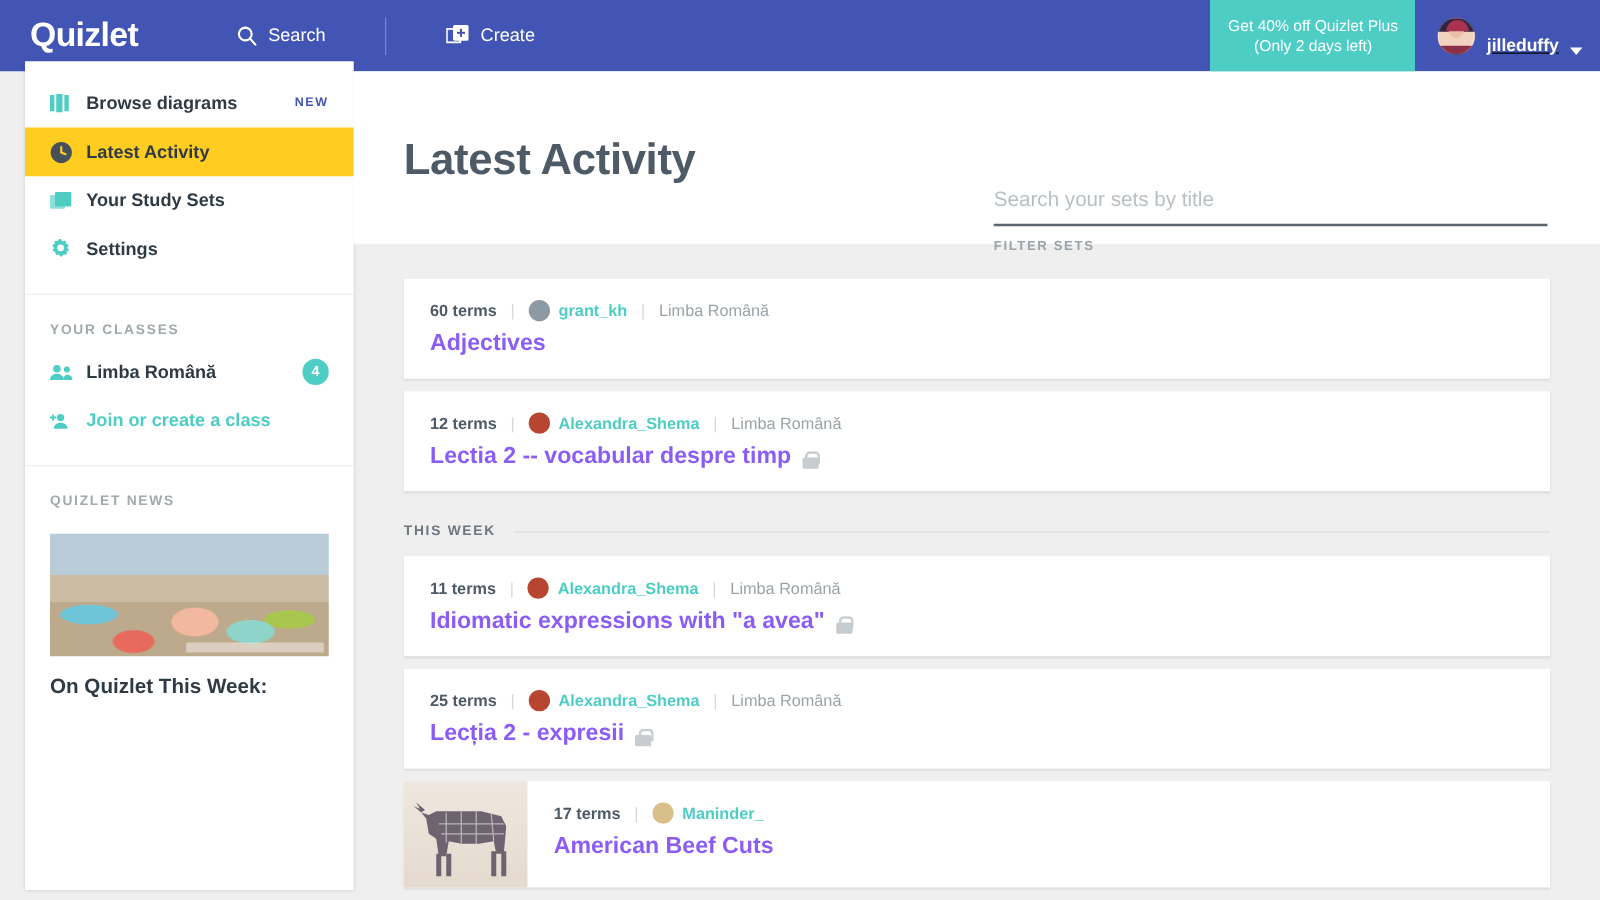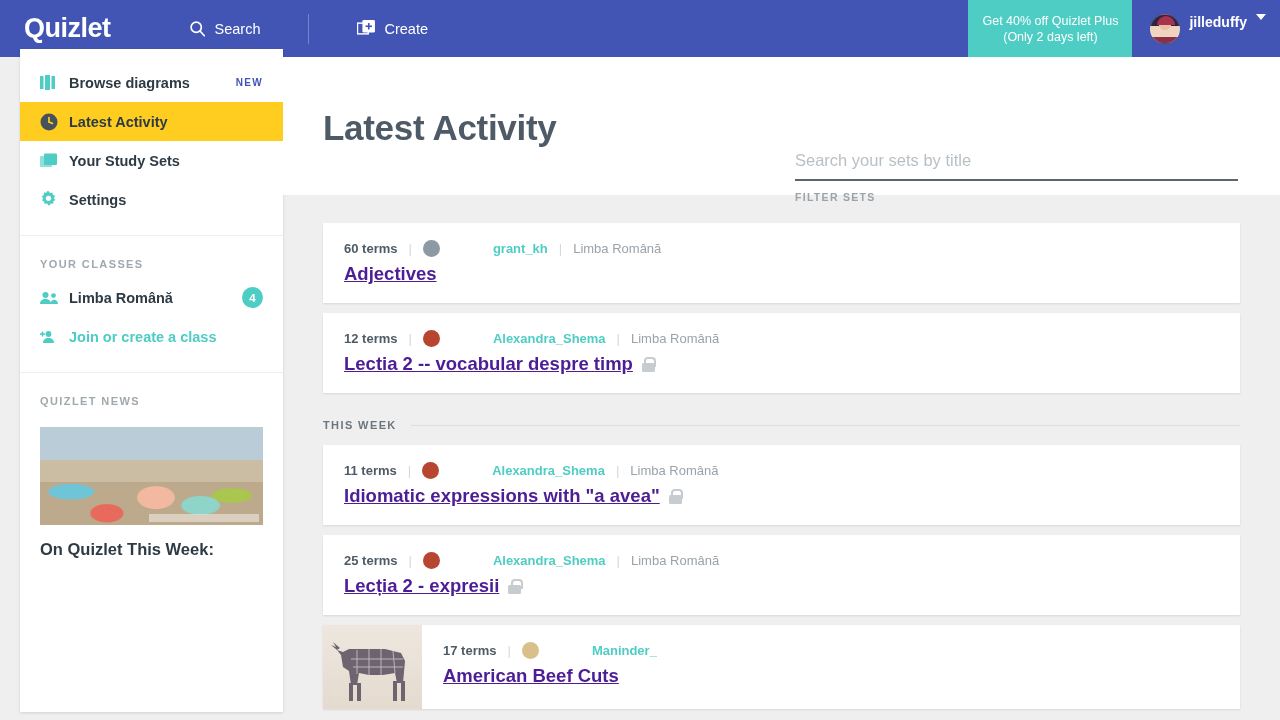"jilleduffy" .user-menu { align-items: flex-start -> flex-end; text-decoration: none -> underline }
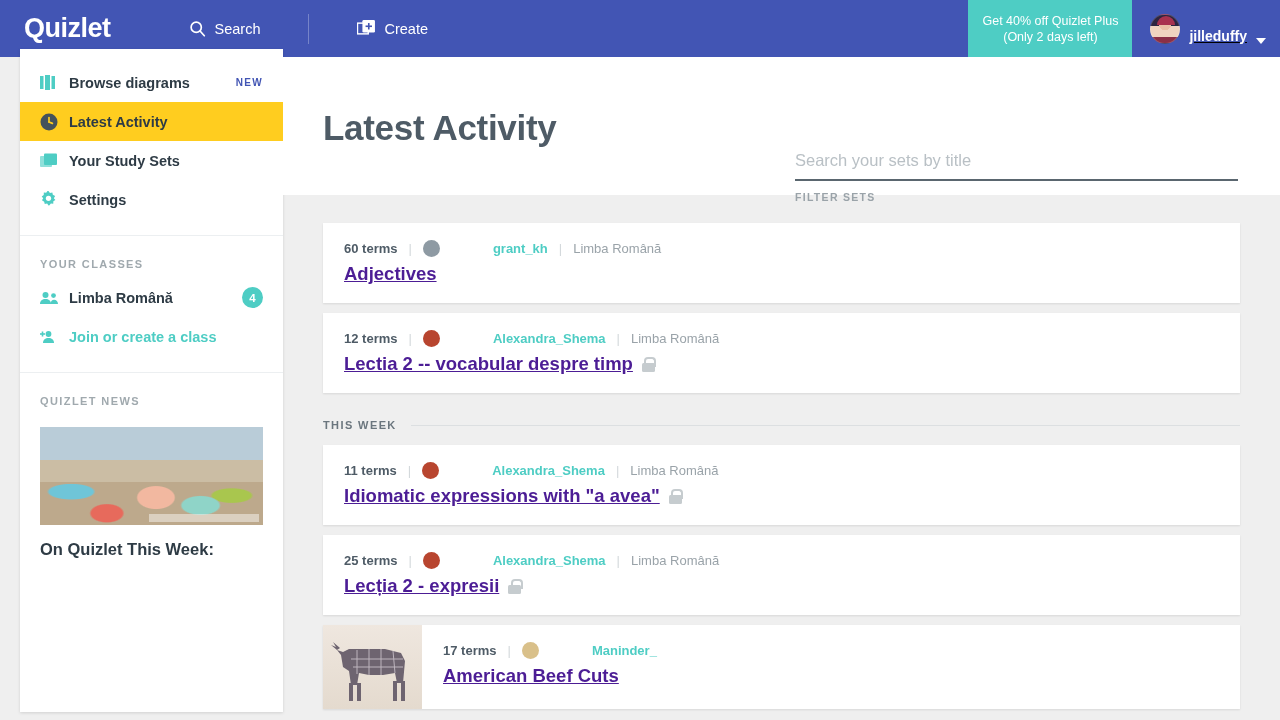"grant_kh" .meta-user { margin-left: 46px -> none }
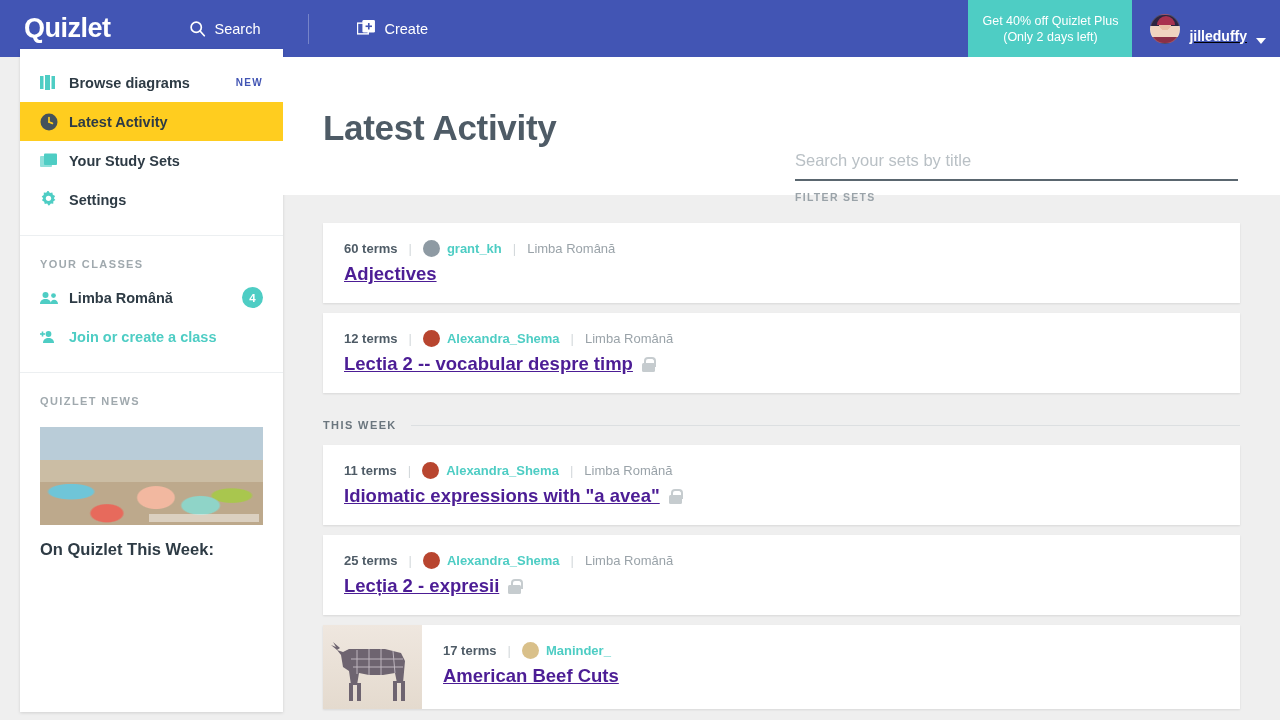"Adjectives" .card-title { align-items: center -> flex-end; color: #4c1d95 -> #8b5cf6; text-decoration: underline -> none }
